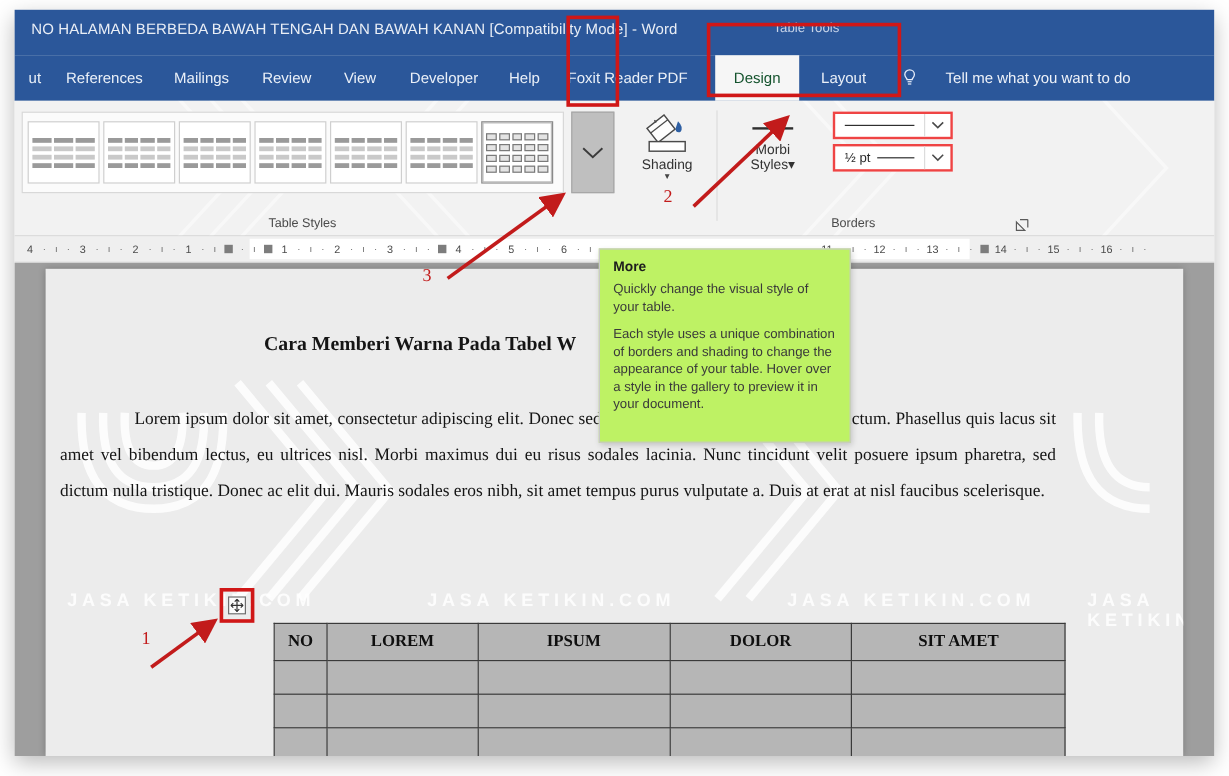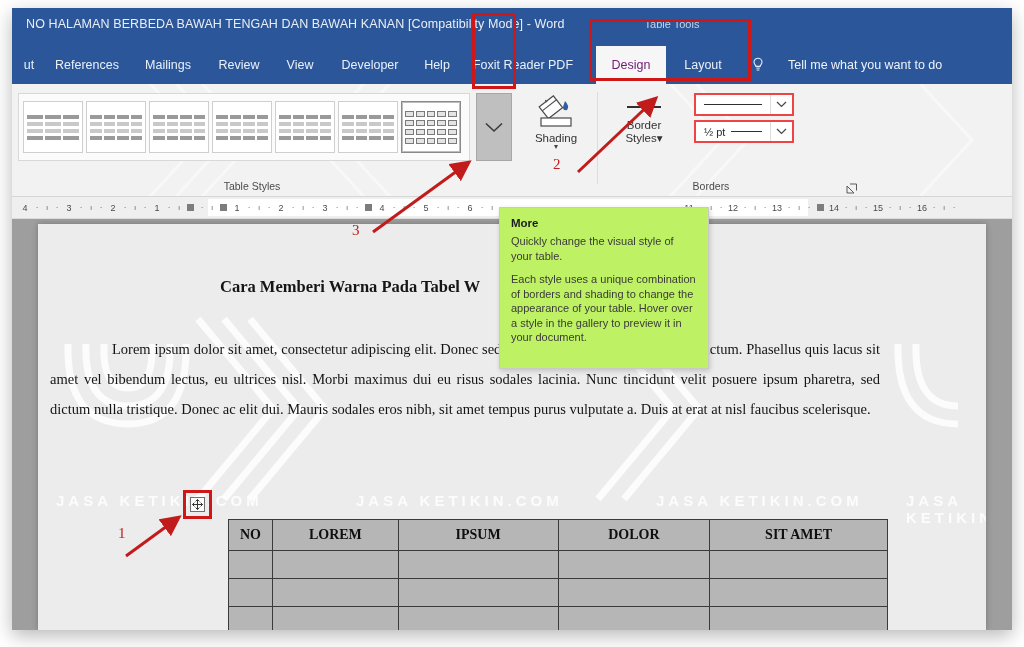"Design" .tab.active { color: #701a75 -> #14532d }
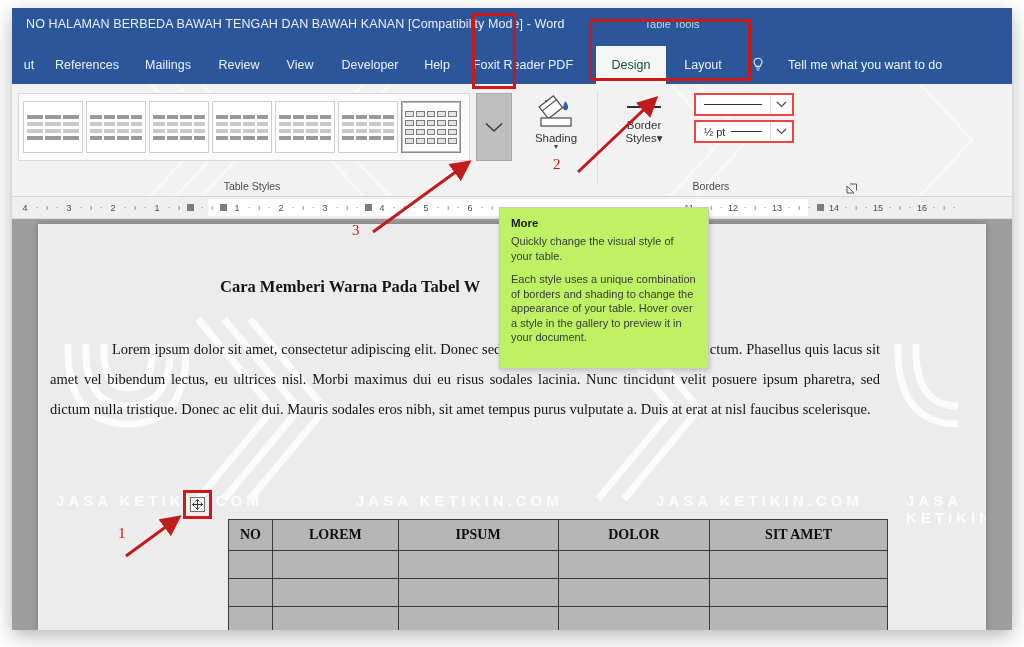"Border" span { text: Border -> Morbi }
